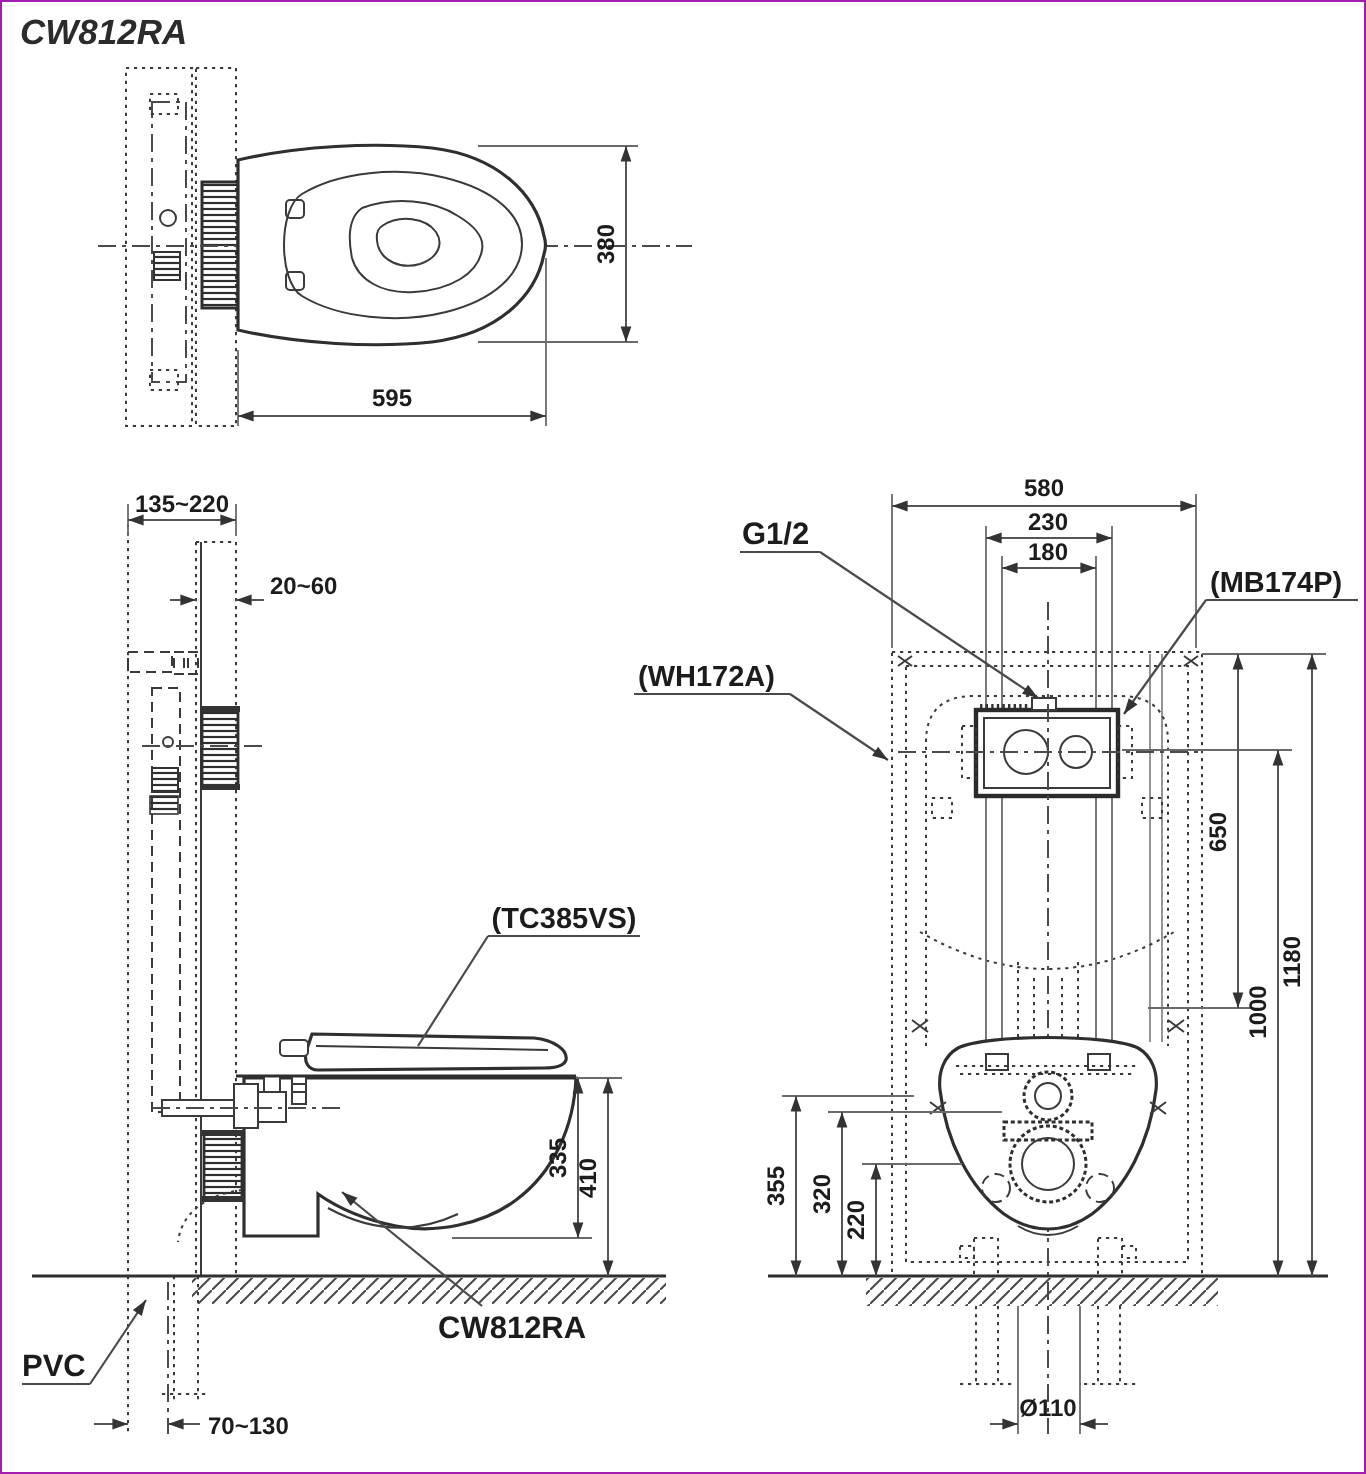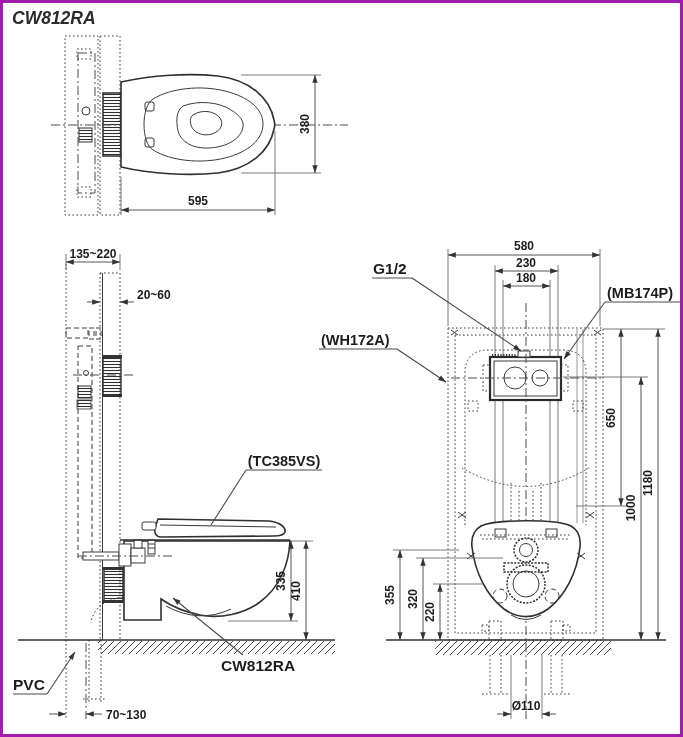"CW812RA" .sheet { border: 3px solid #a21caf -> 1px solid #a21caf }
